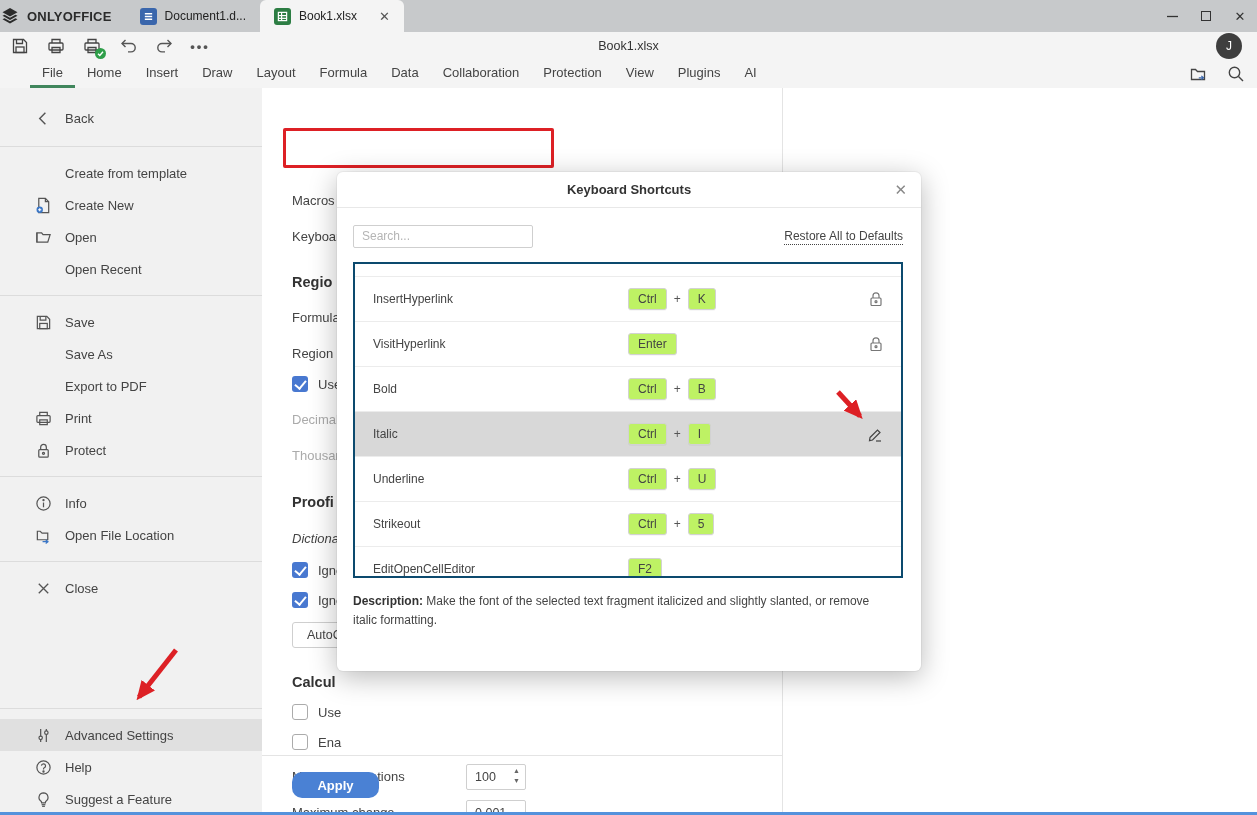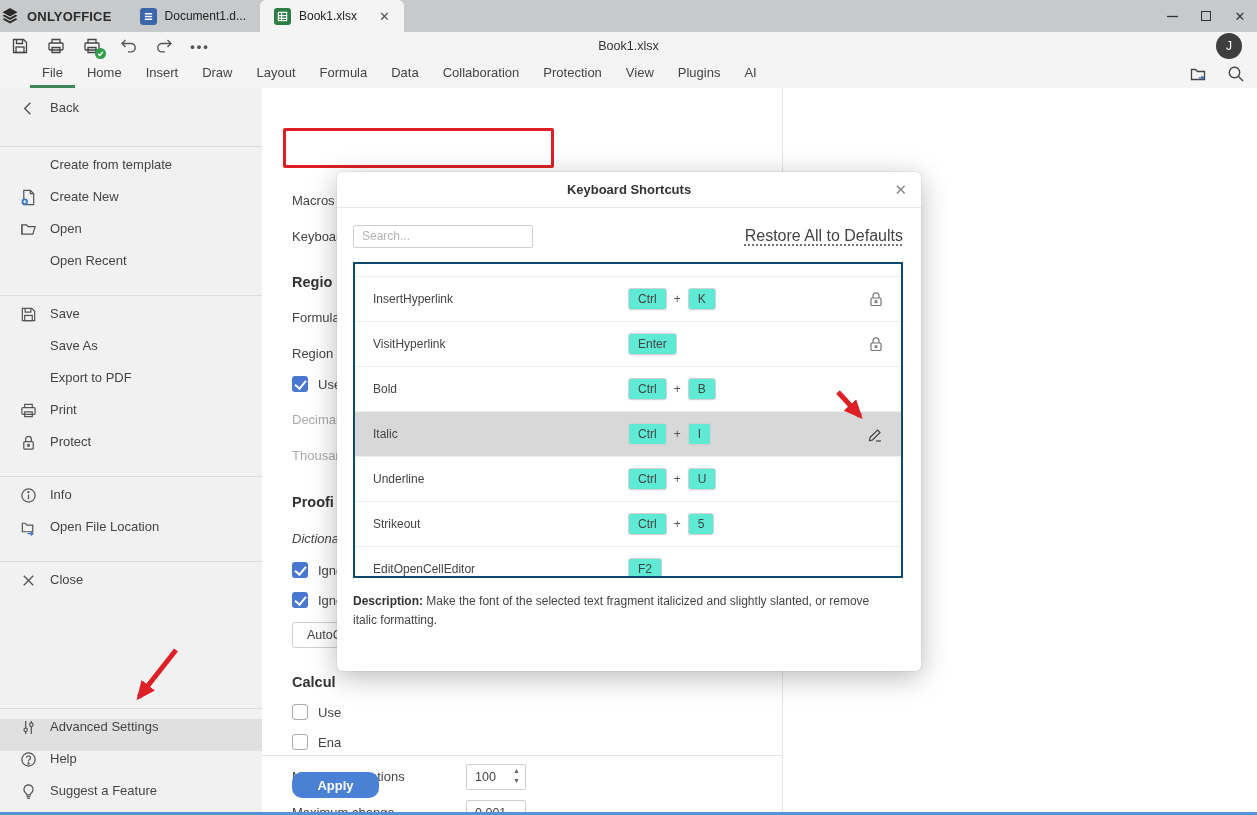"Back" .sb-item { align-items: none -> center; padding-left: 20px -> 35px }
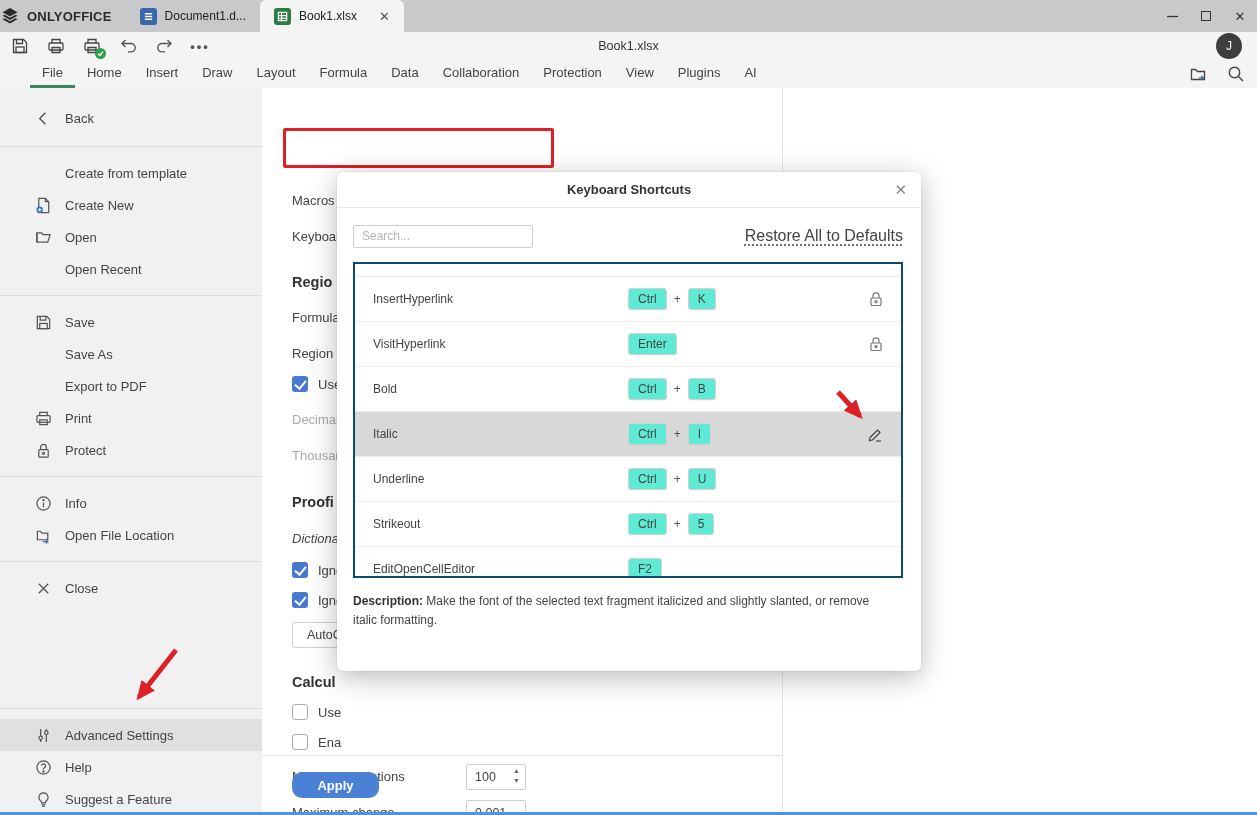"Restore All to Defaults" .restore-link { font-size: 16px -> 12px }
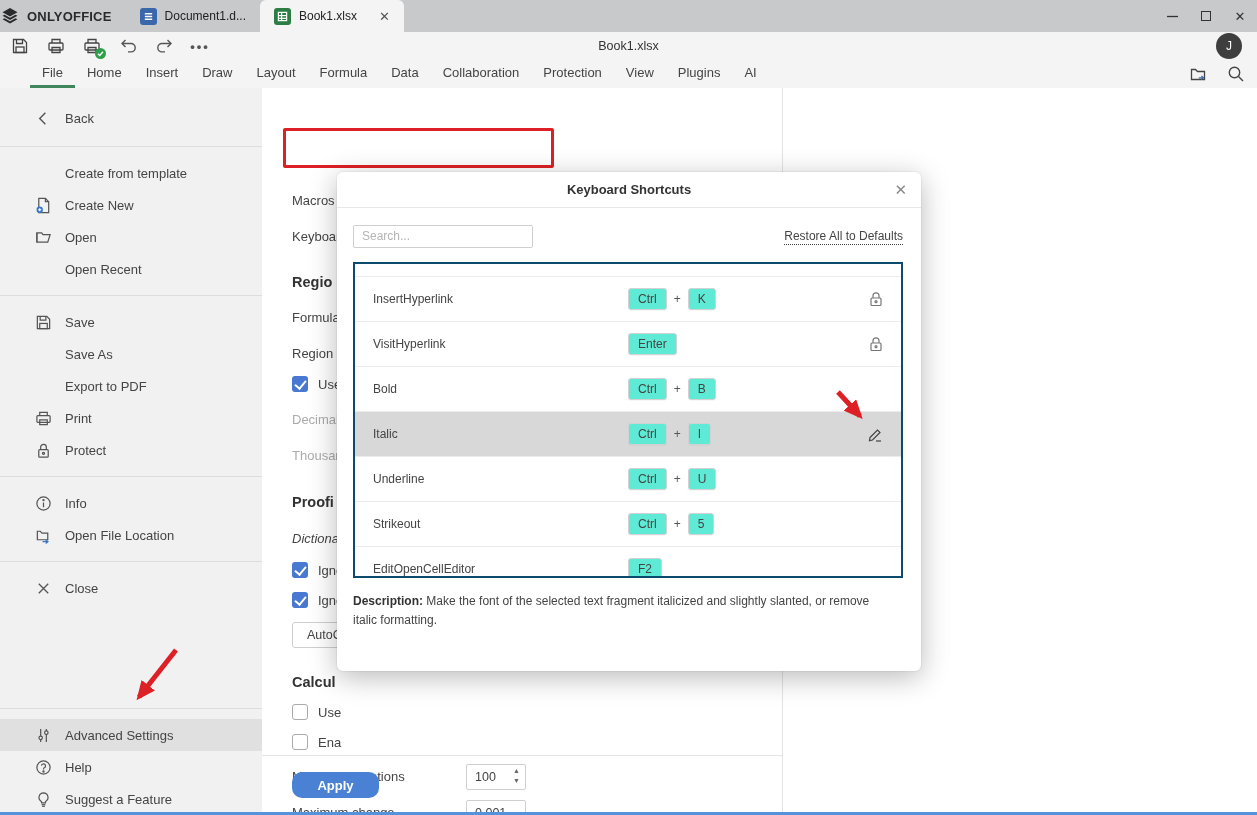"Ctrl" .key { background: #5eead4 -> #bef264 }
